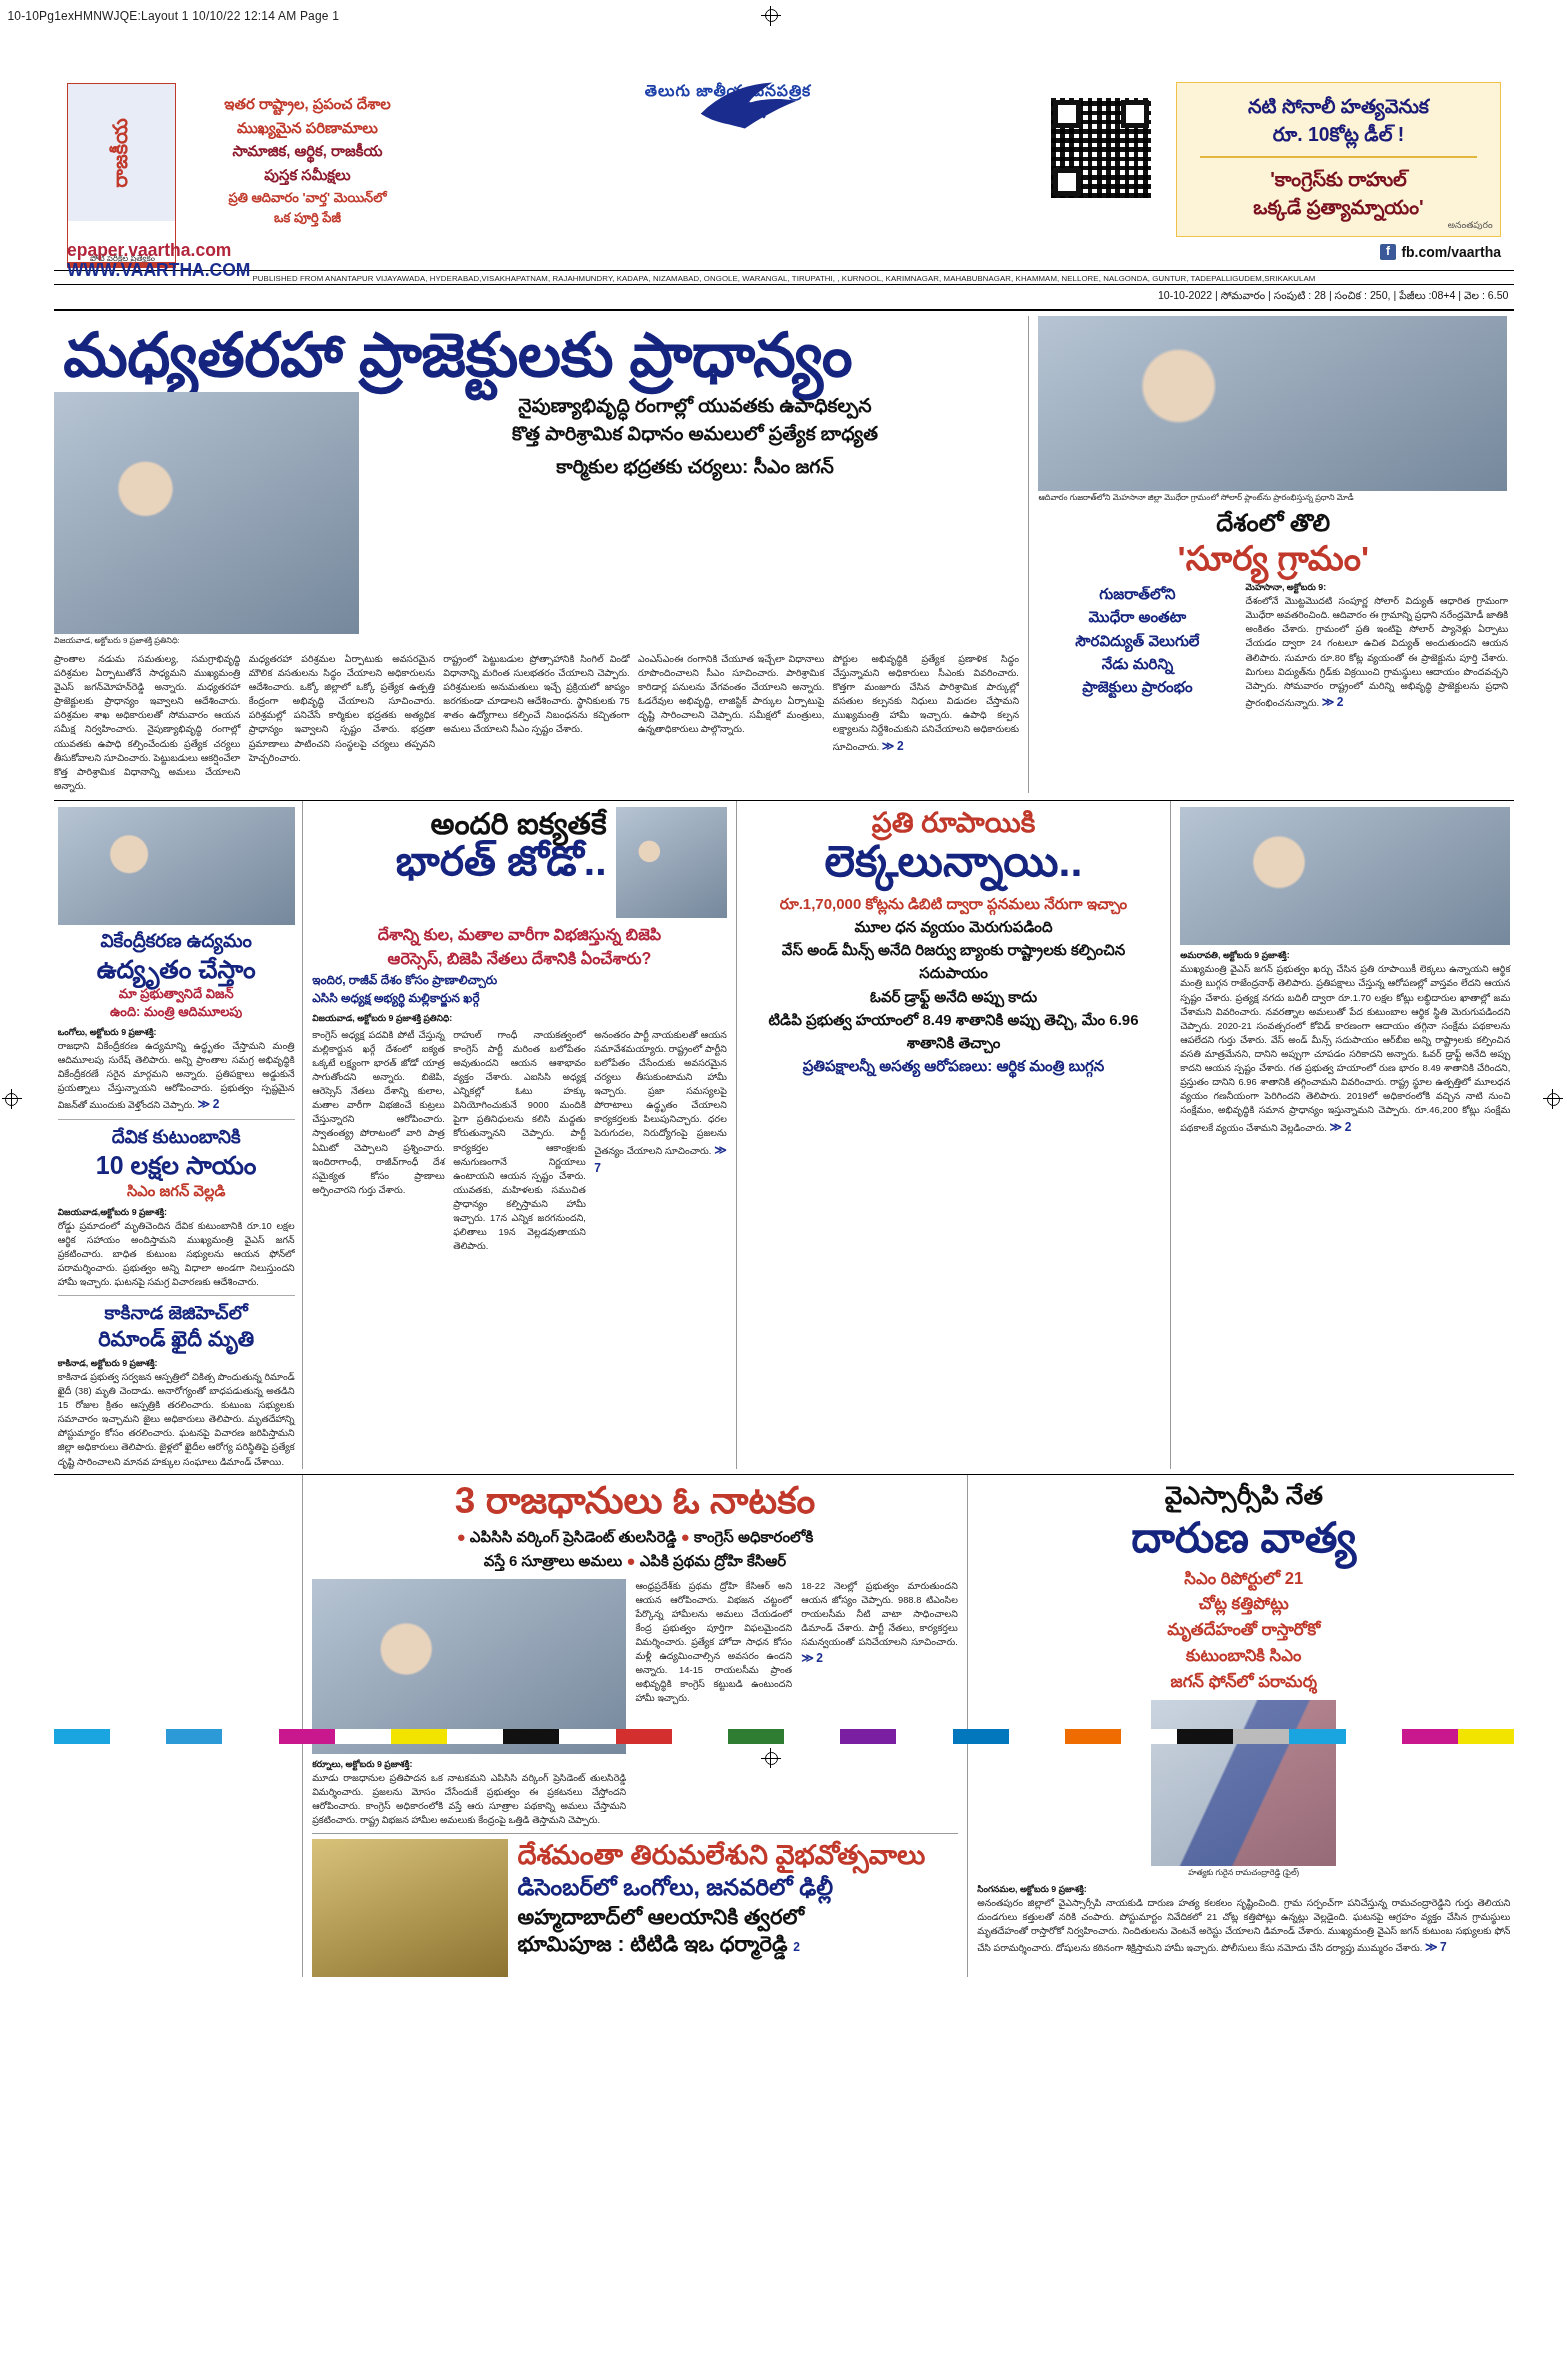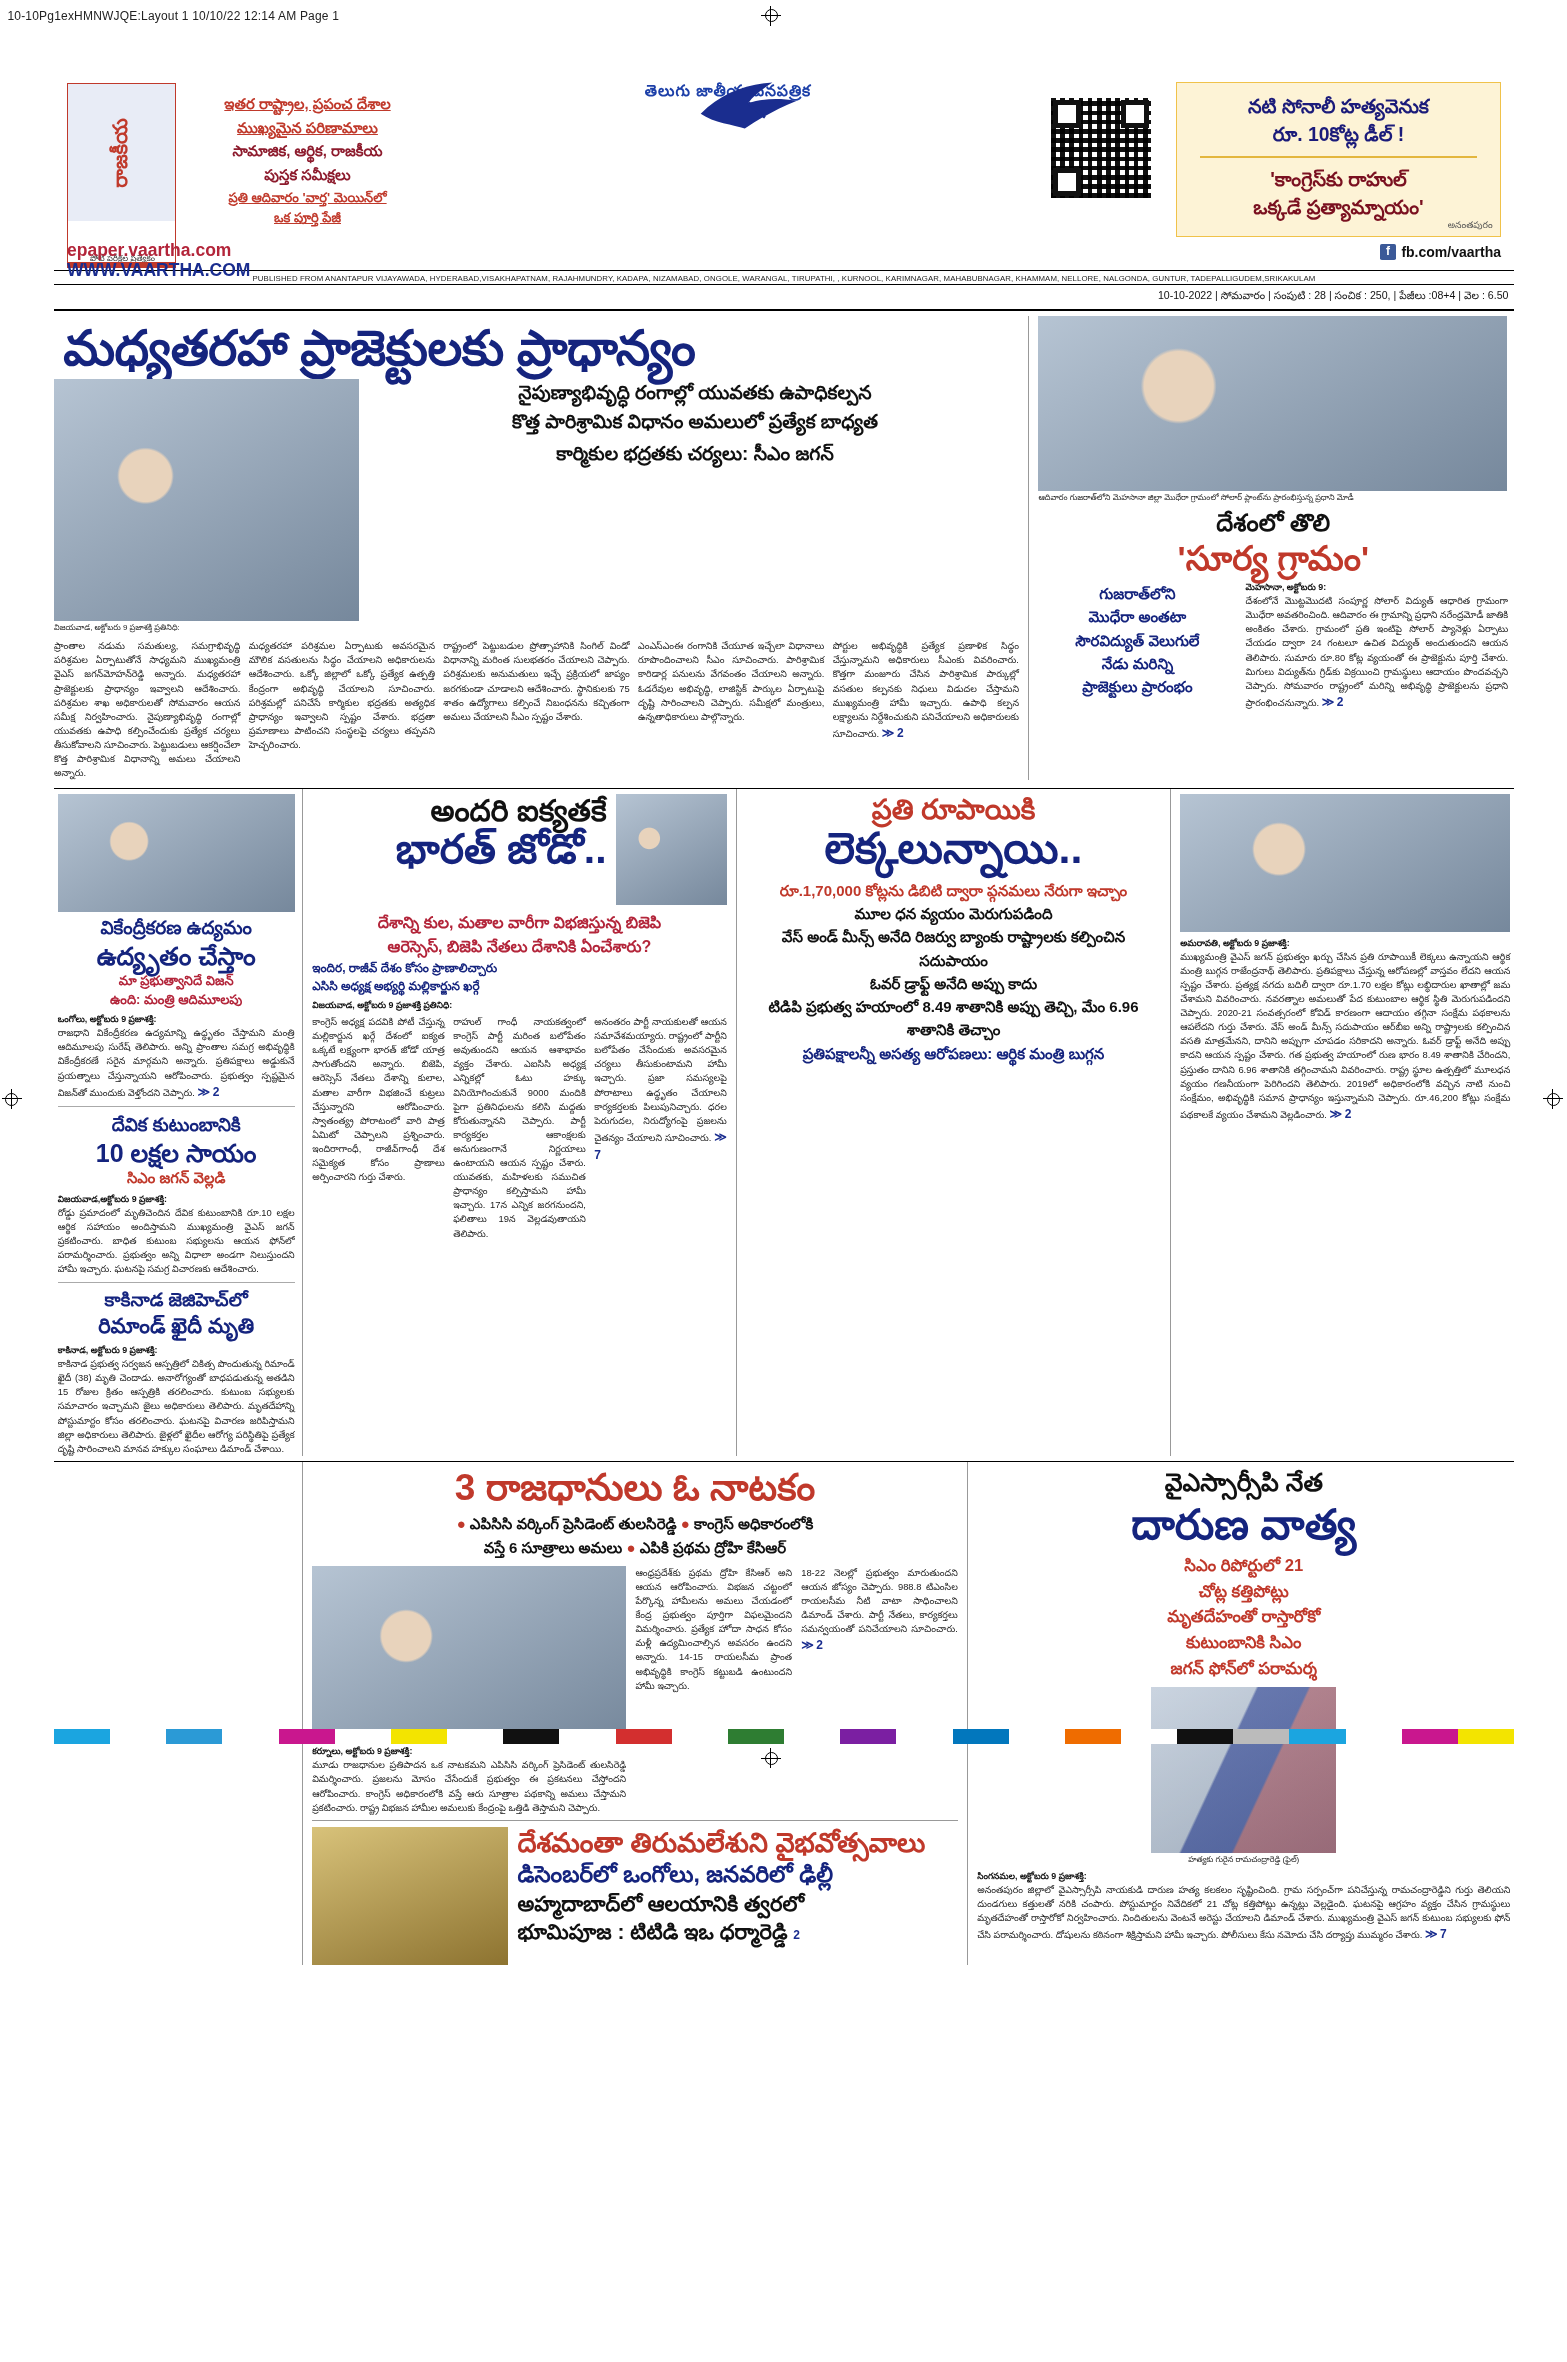"ఇతర రాష్ట్రాల, ప్రపంచ దేశాల" .promo-text .pt-red { text-decoration: underline -> none }
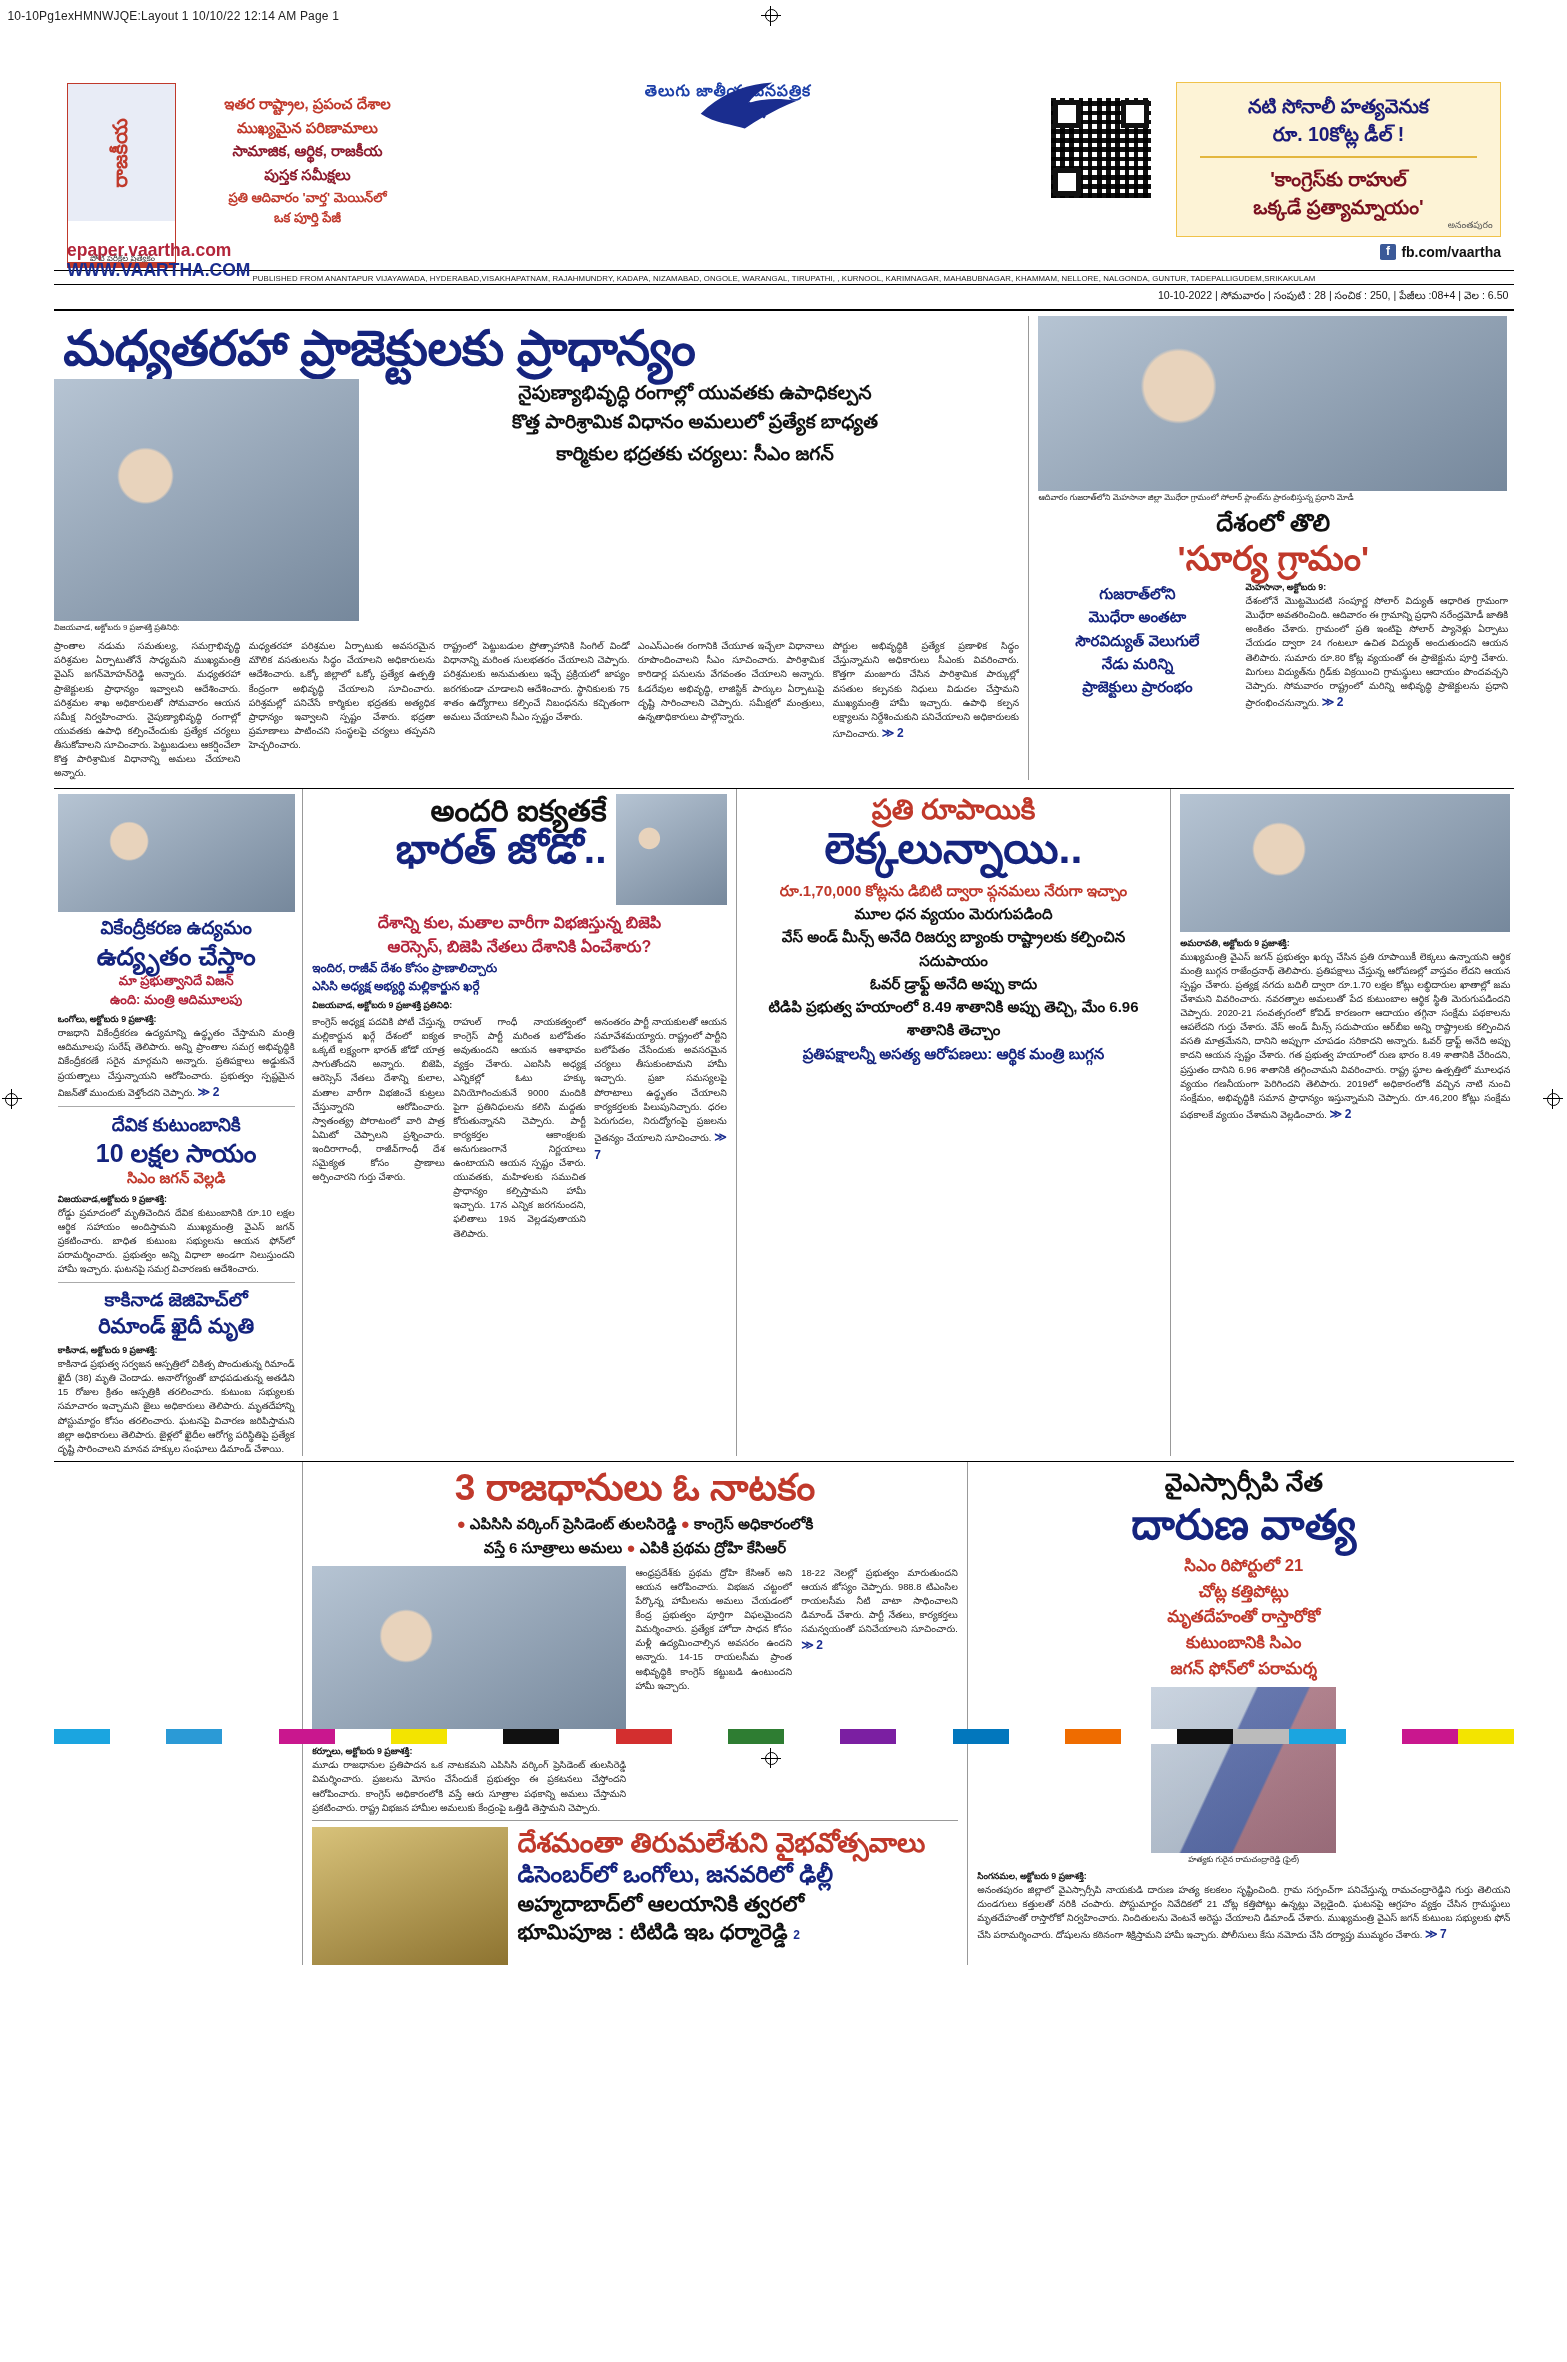"మధ్యతరహా ప్రాజెక్టులకు ప్రాధాన్యం" .lead-head { font-size: 49px -> 61px }
